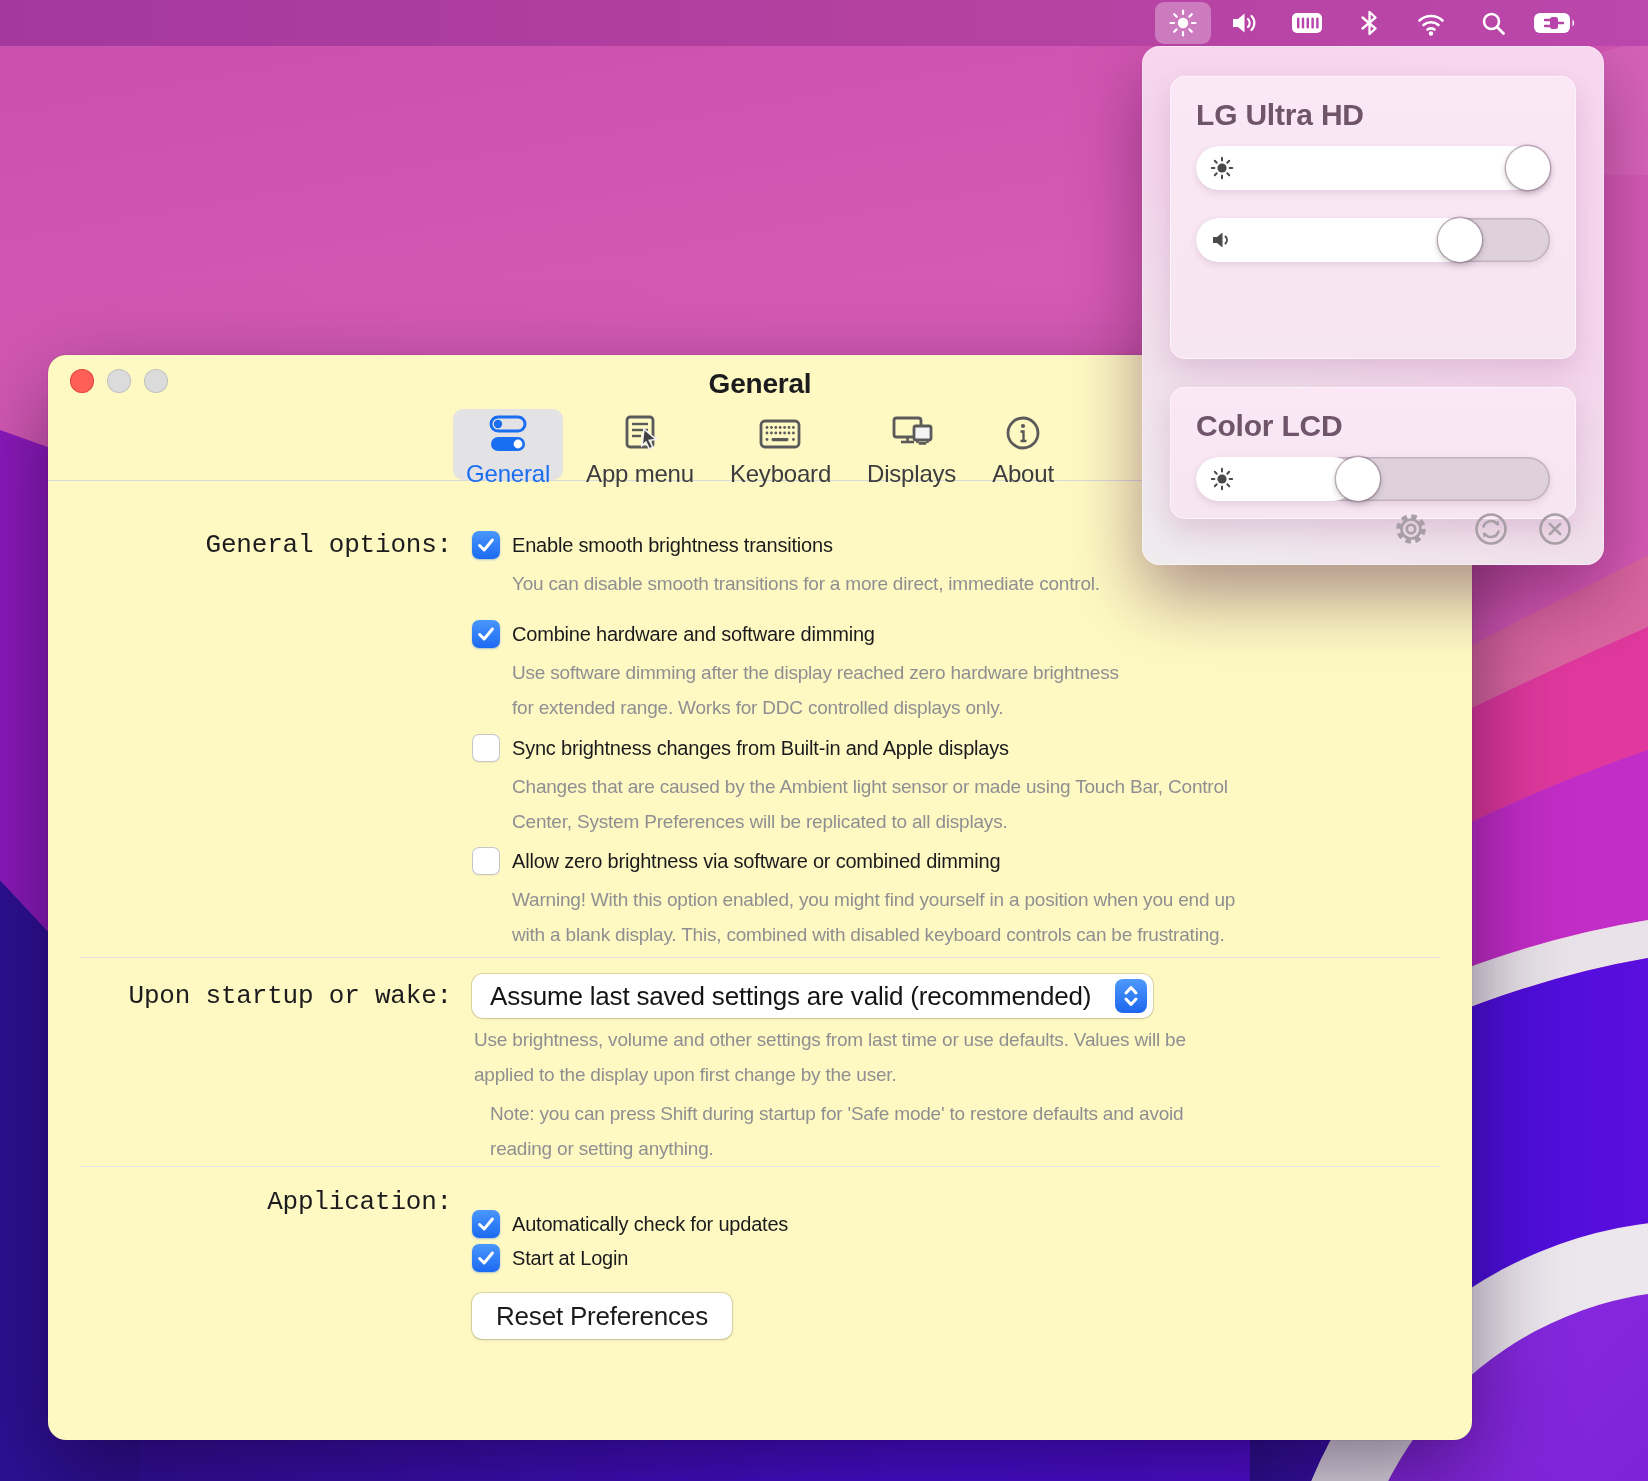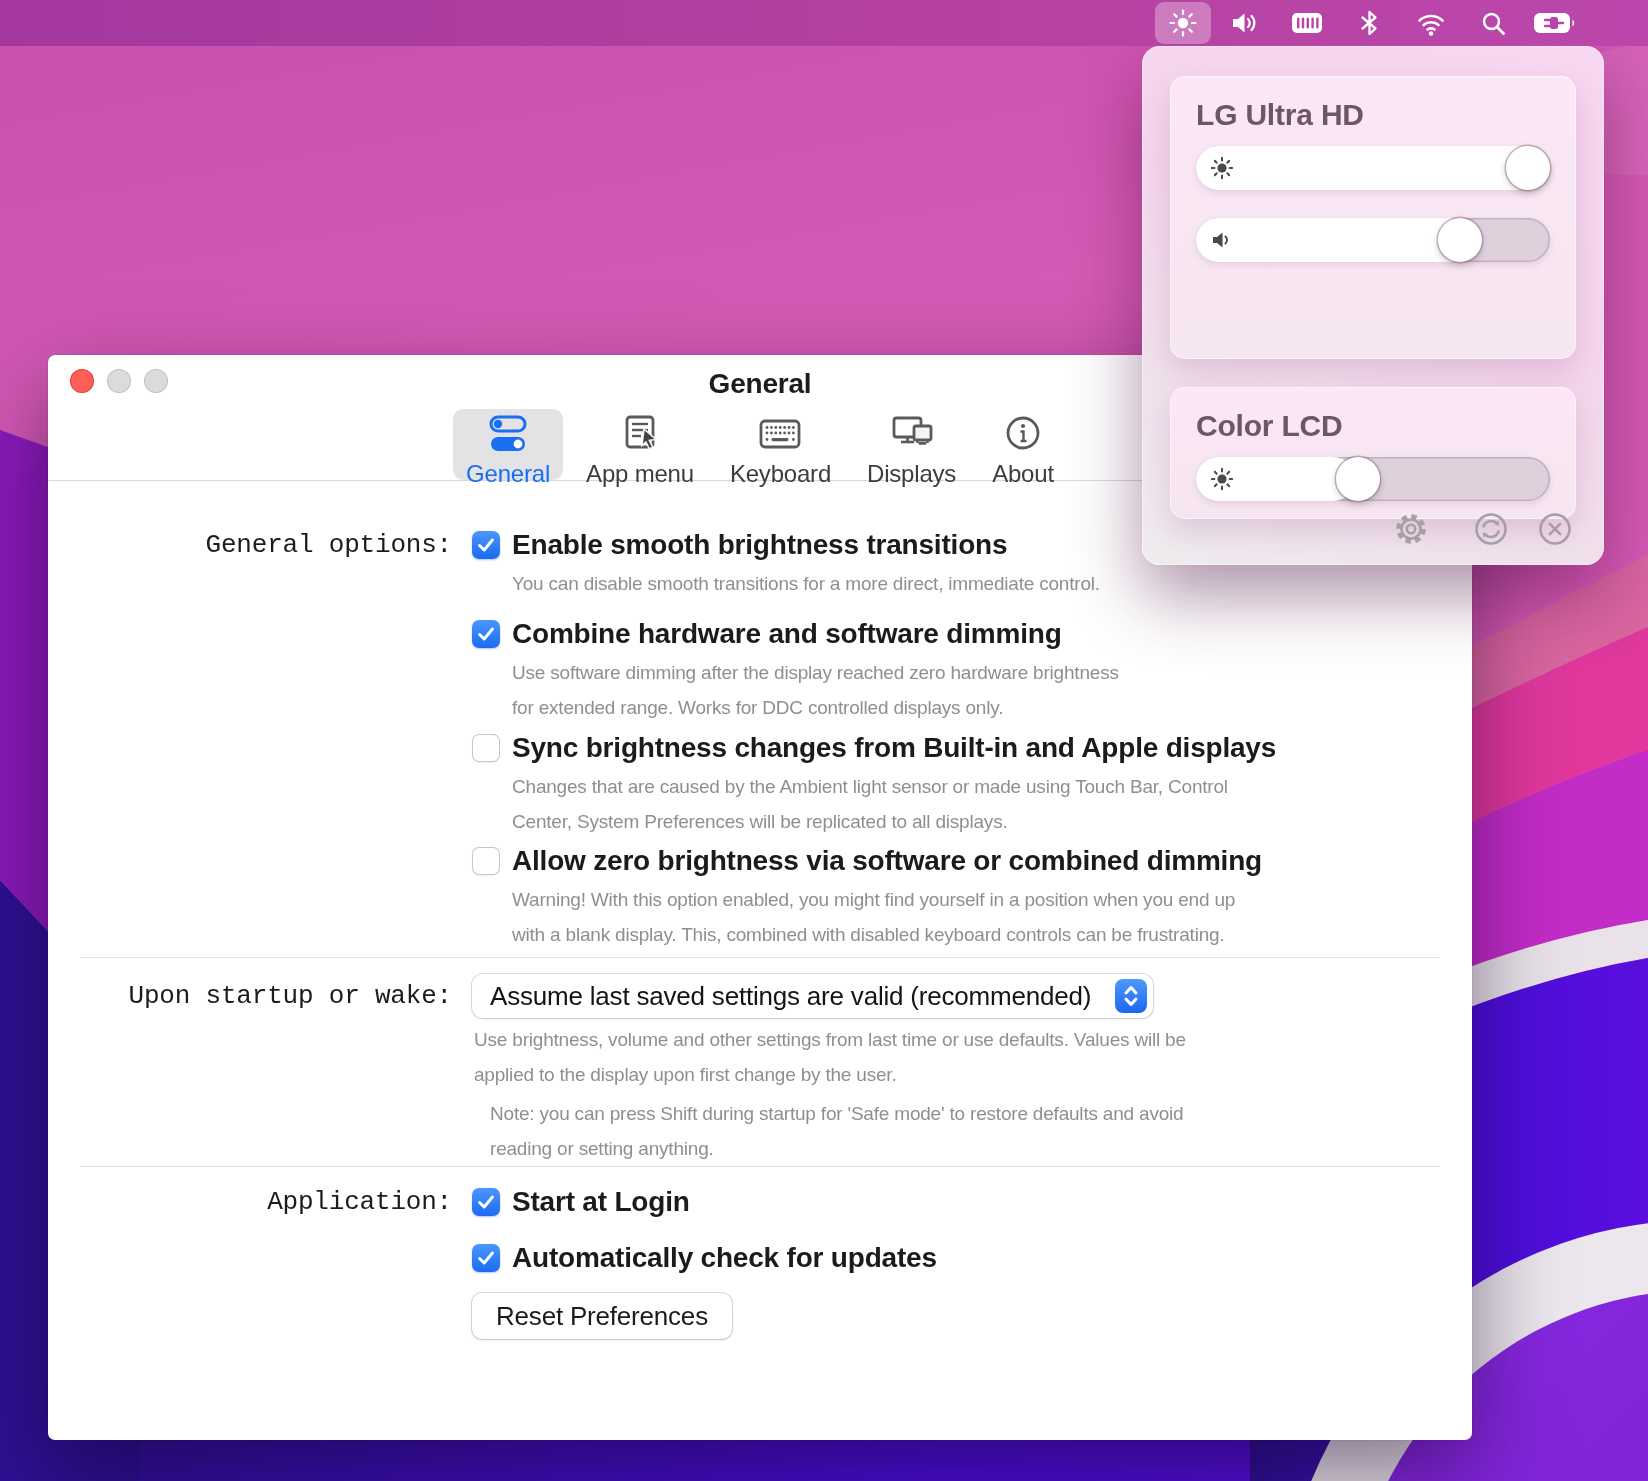"General" .window { background: #ffffff -> #fef9c3; border-radius: 7px -> 18px }
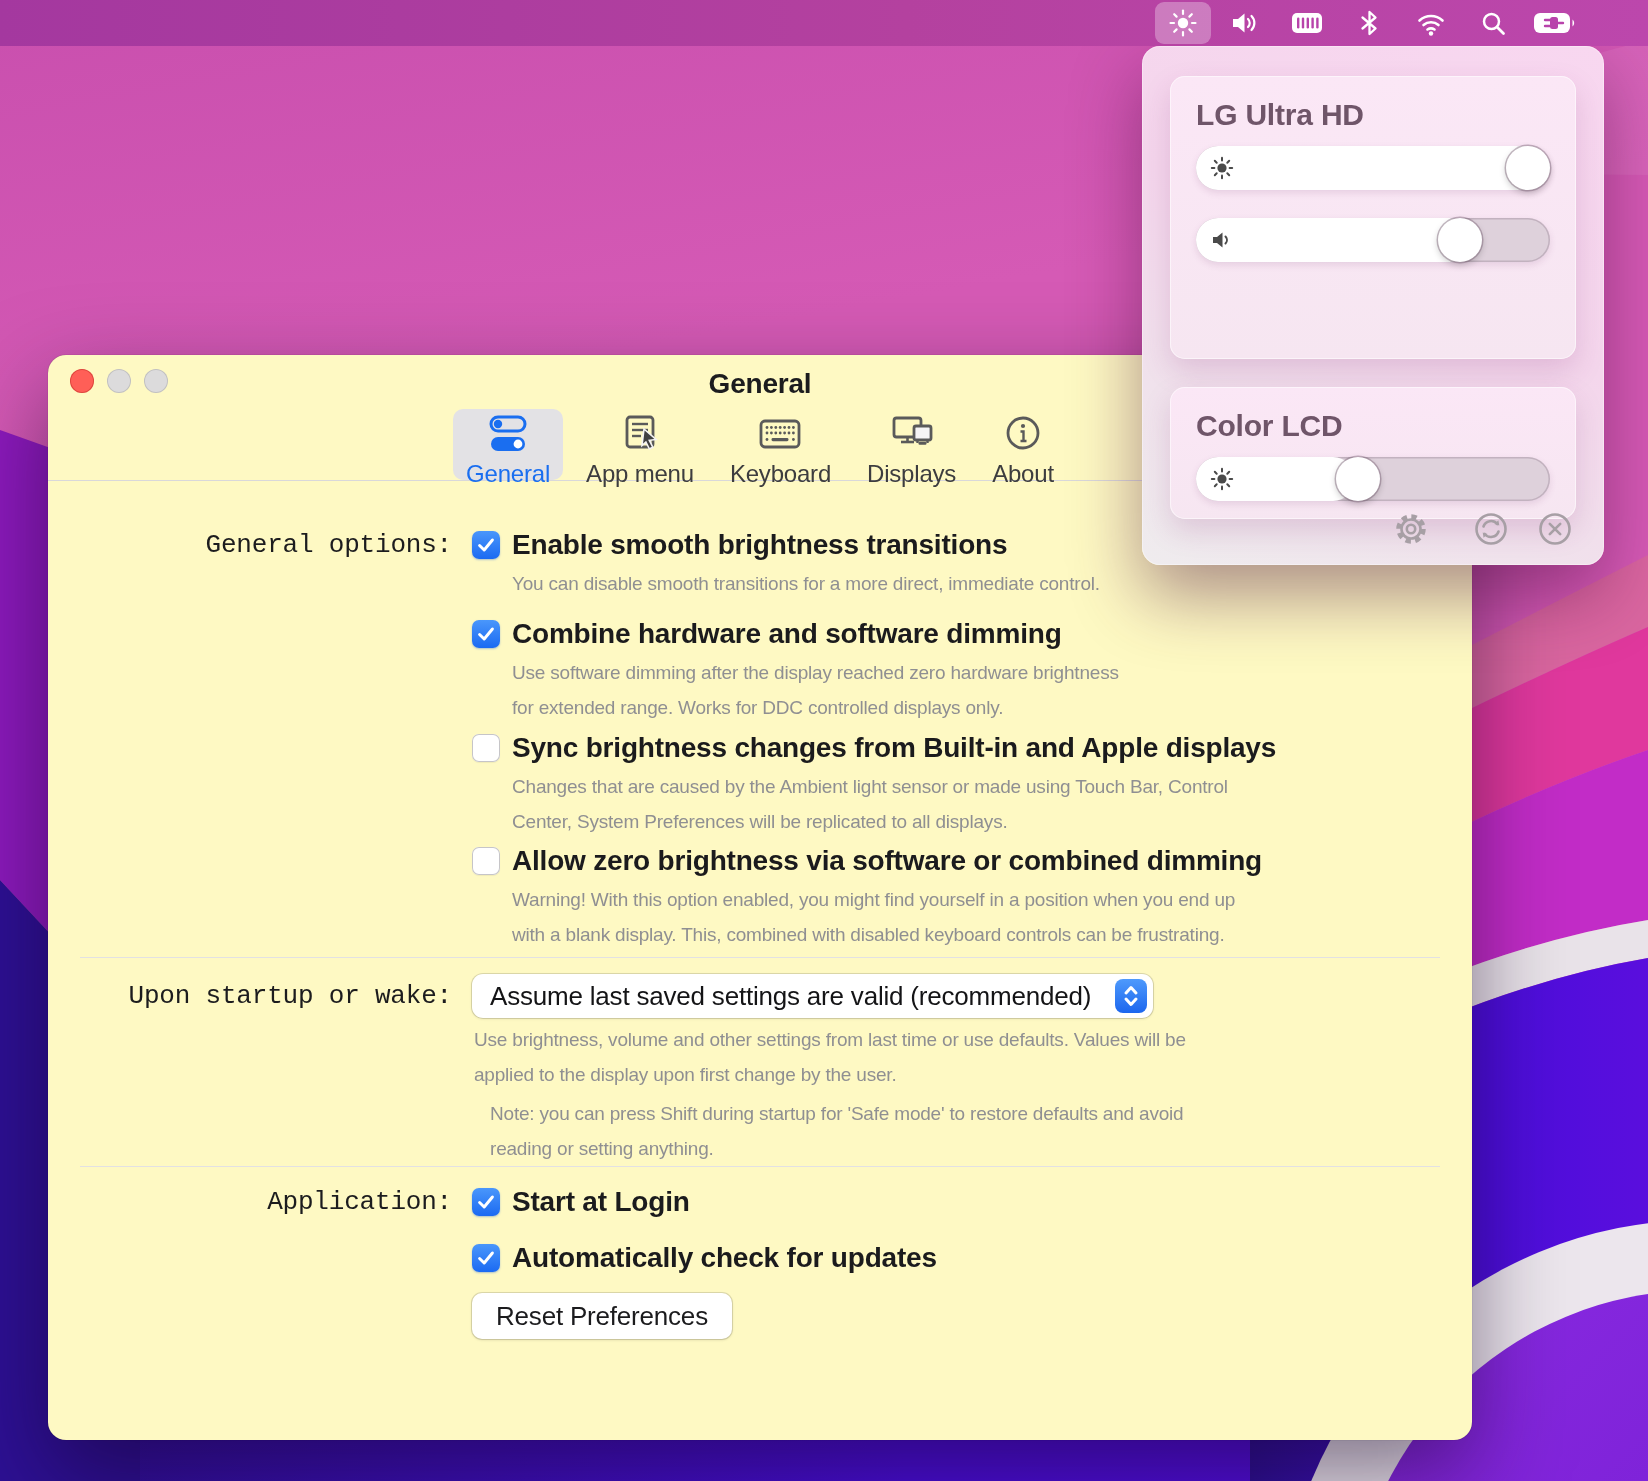"Enable smooth brightness transitions" .cb-label { font-size: 28px -> 20px; font-weight: bold -> none }
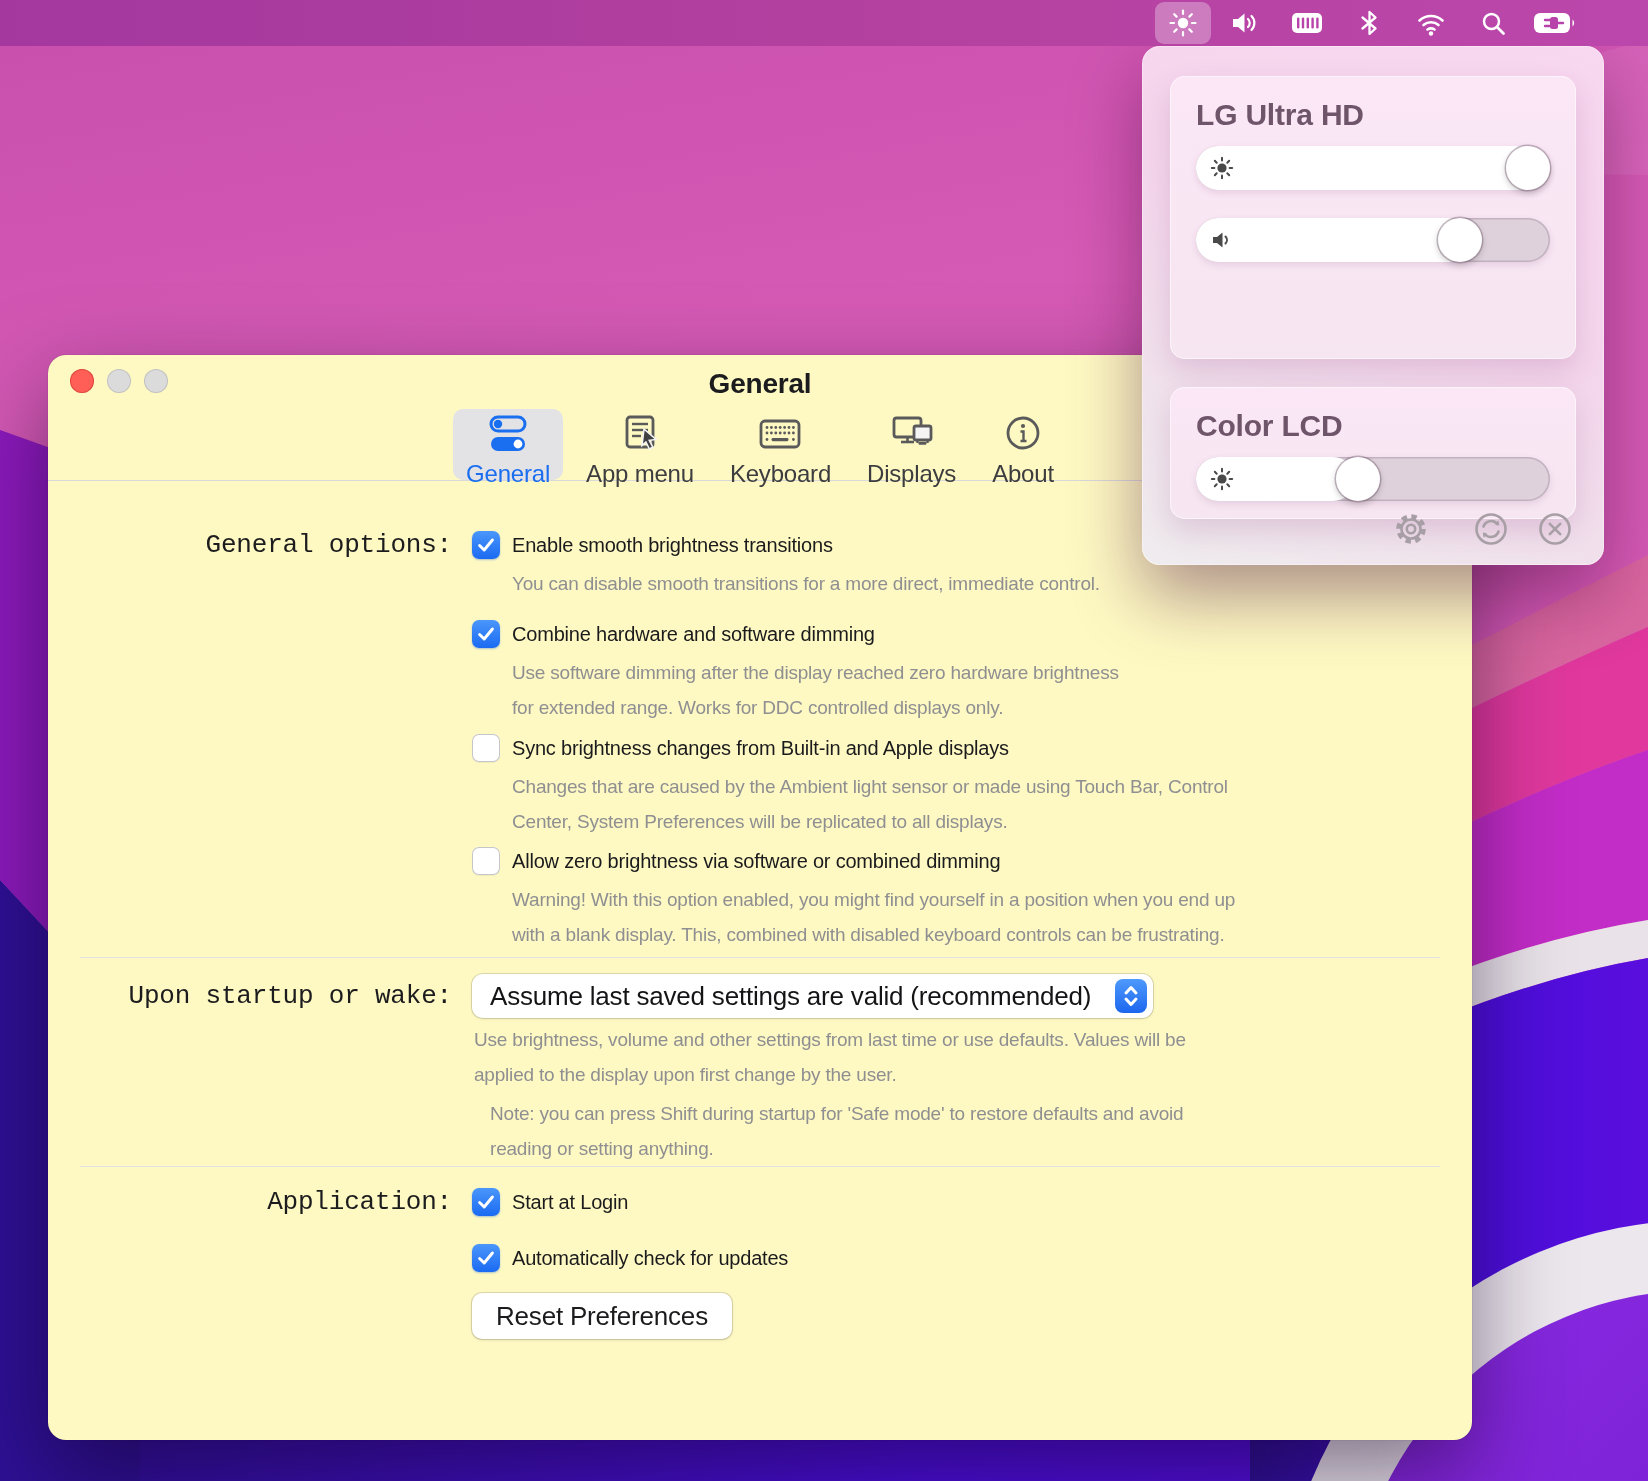"Start at Login" div.cb-row { order: before "Automatically check for updates" -> after "Automatically check for updates" }
